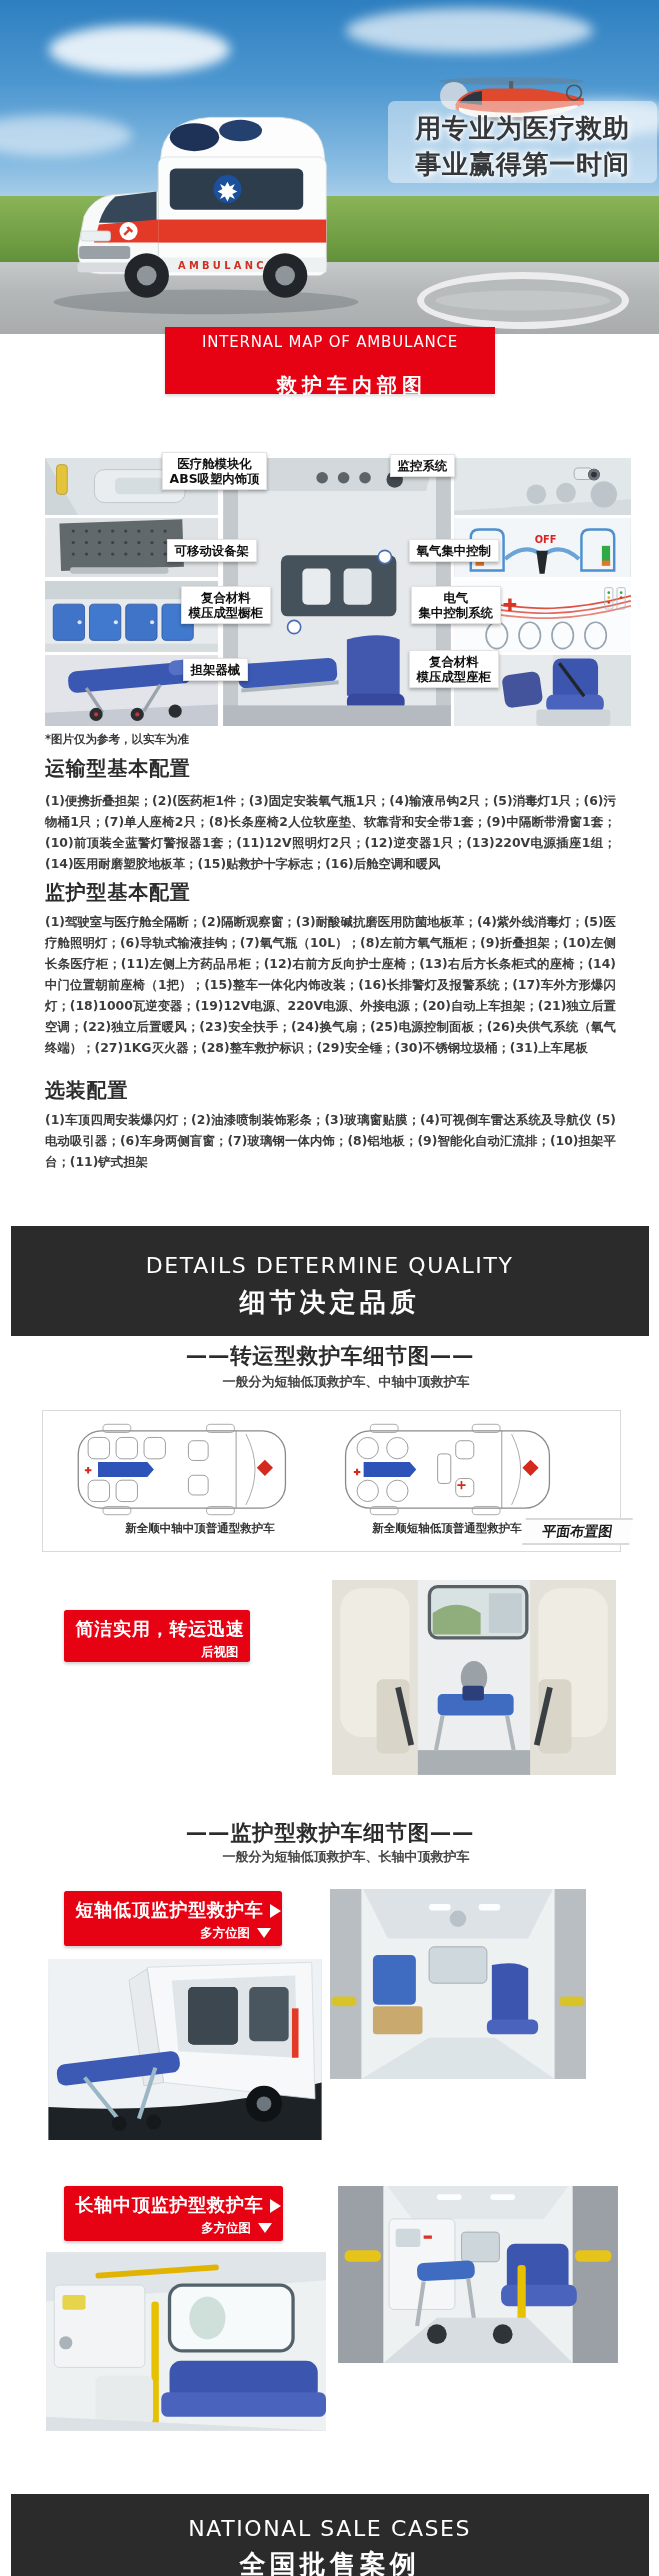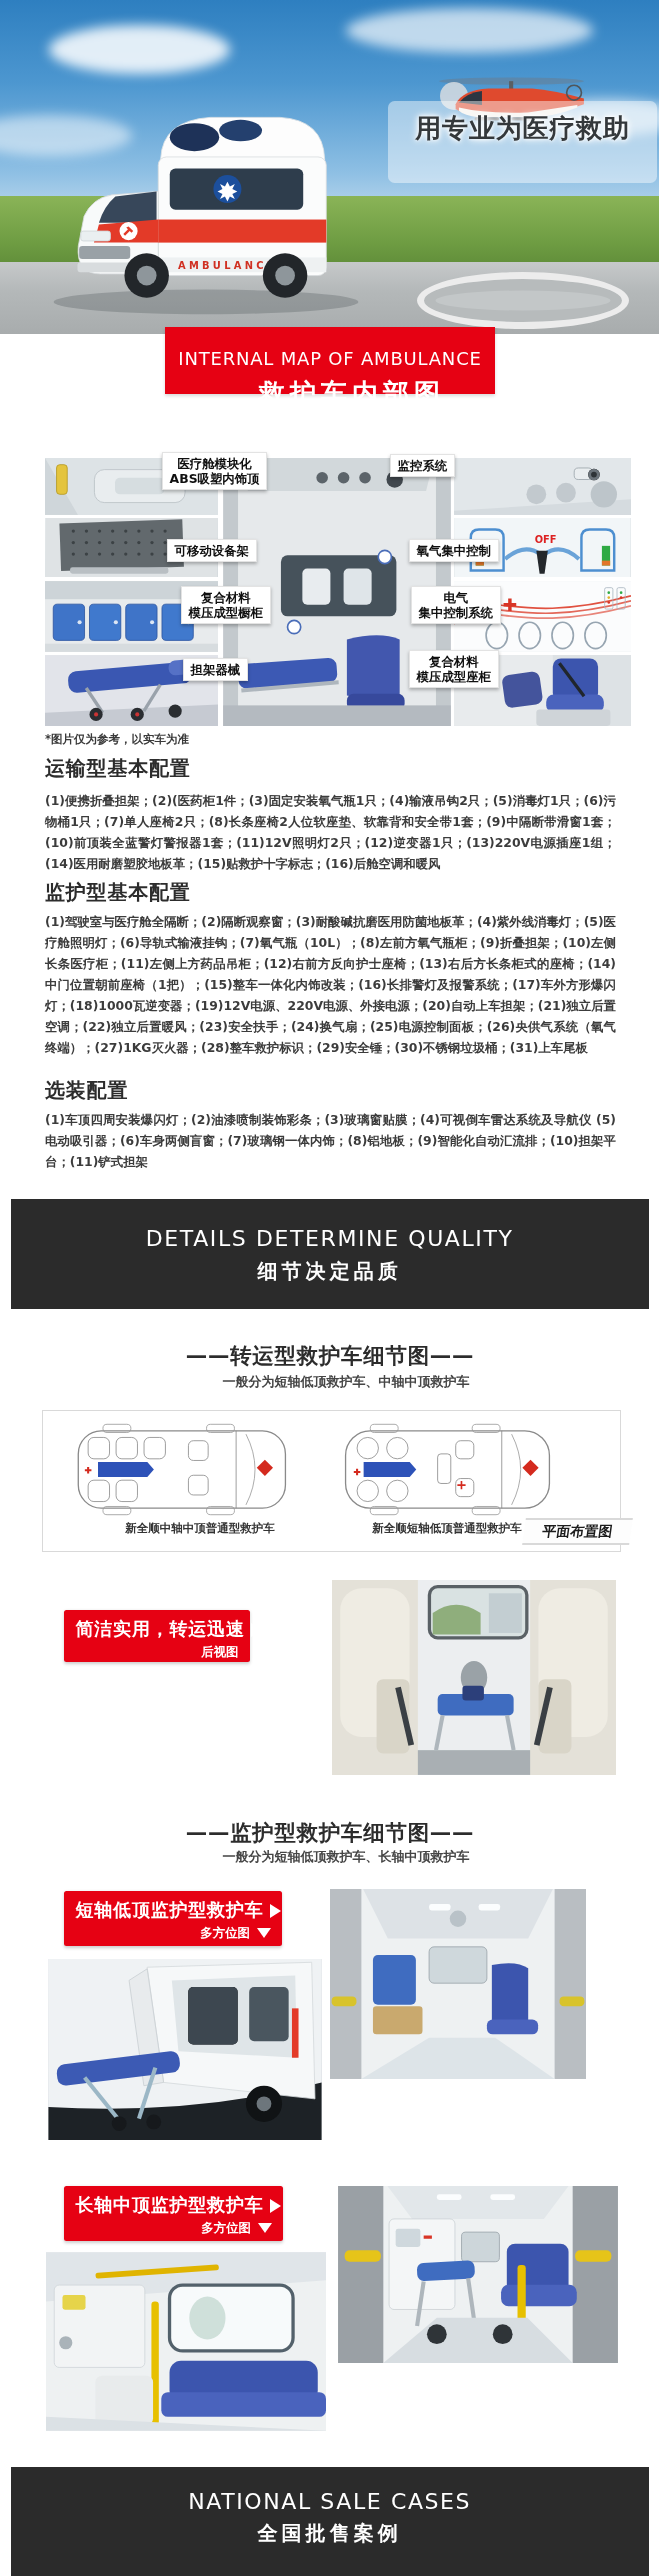"事业赢得第一时间" div.slogan { html: none -> <div>事业赢得第一时间</div> }
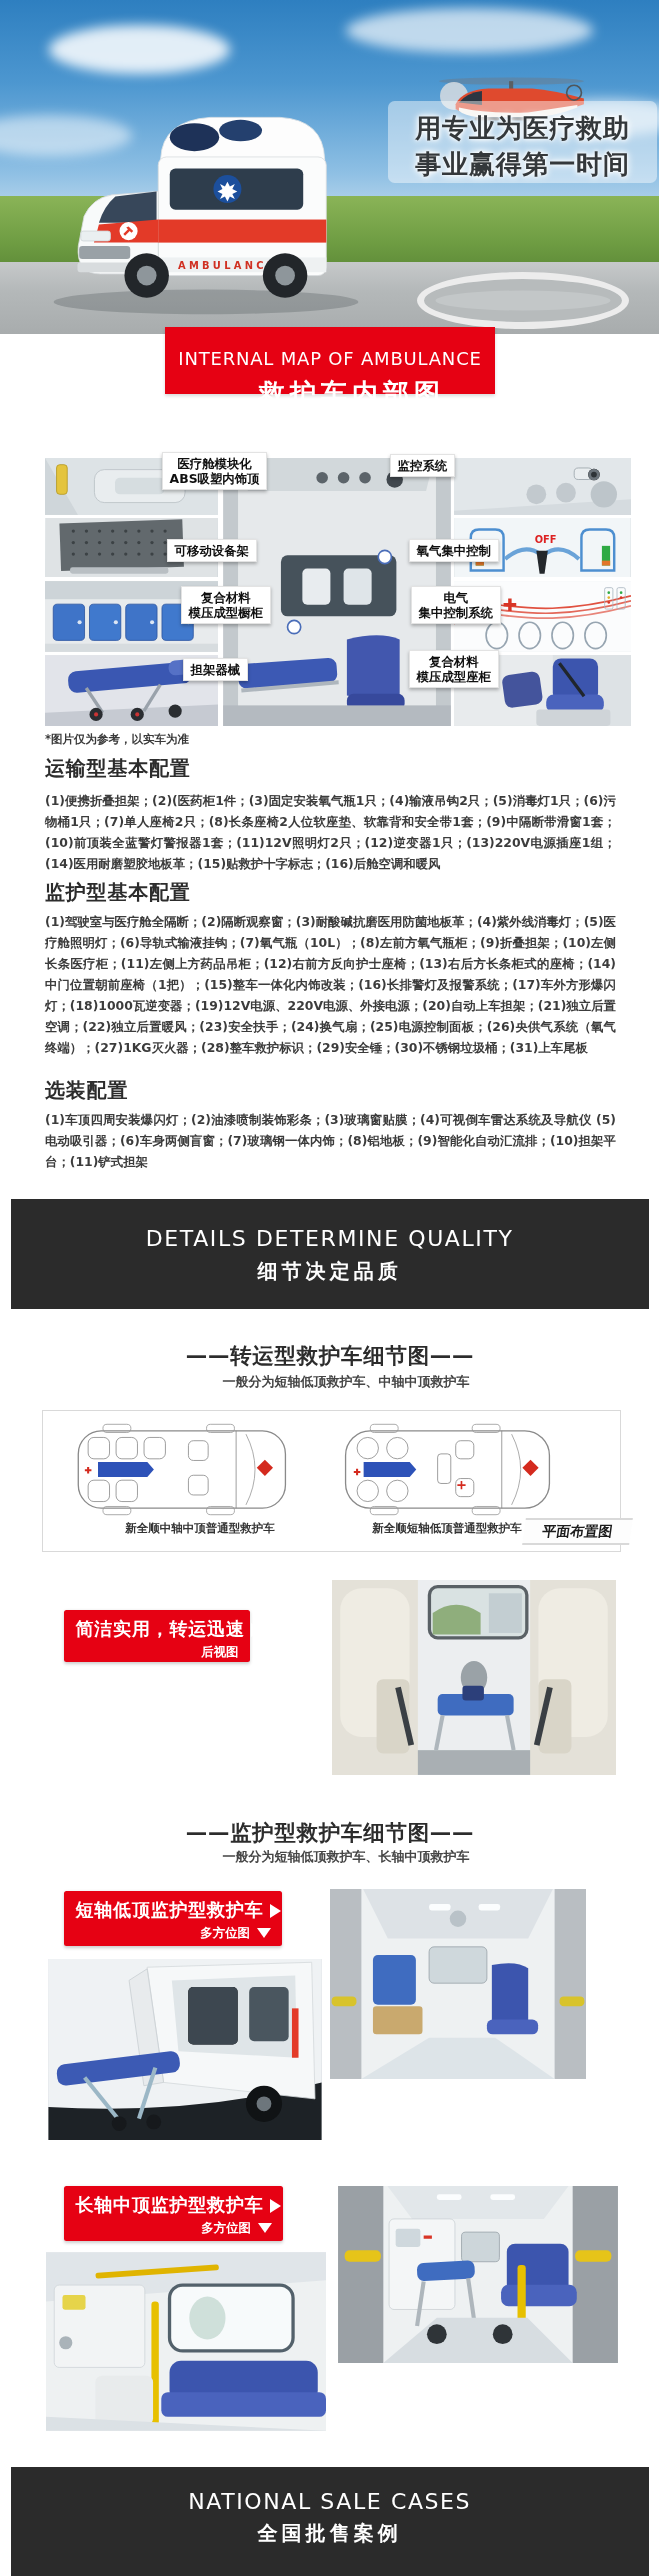"INTERNAL MAP OF AMBULANCE" .red-banner .en { font-size: 18px -> 15px; padding-top: 22px -> 5px }
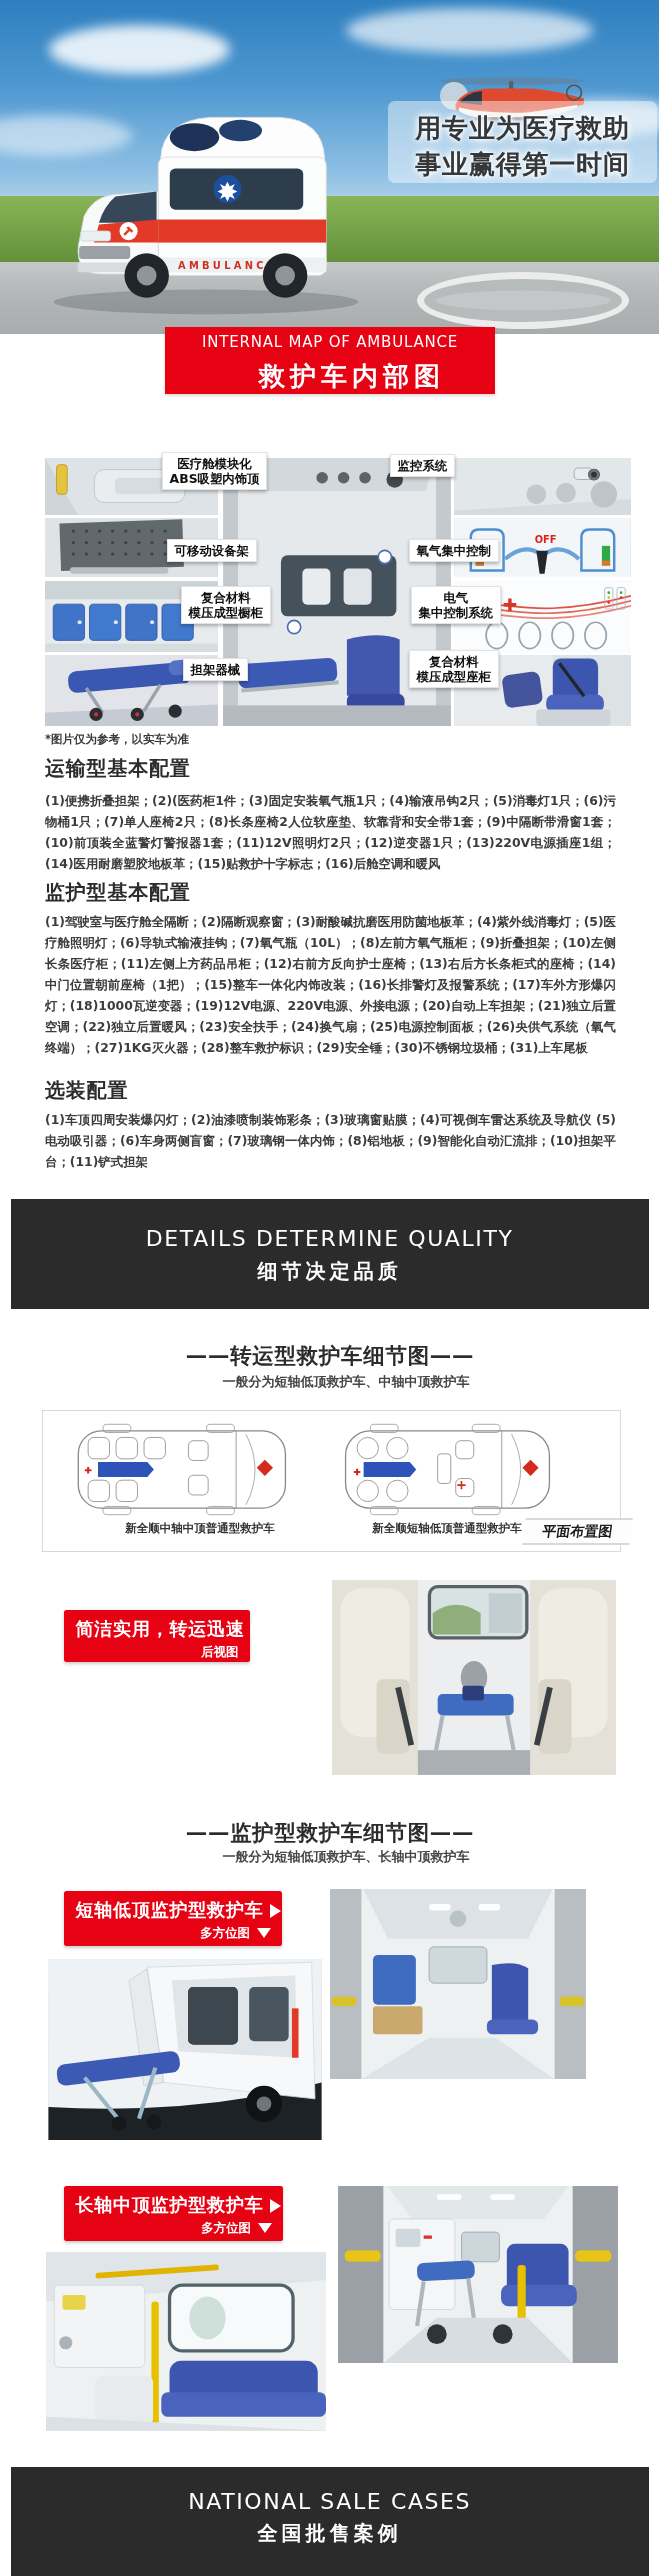"救护车内部图" .red-banner .zh { font-size: 26px -> 20px; margin-top: 7px -> 16px }
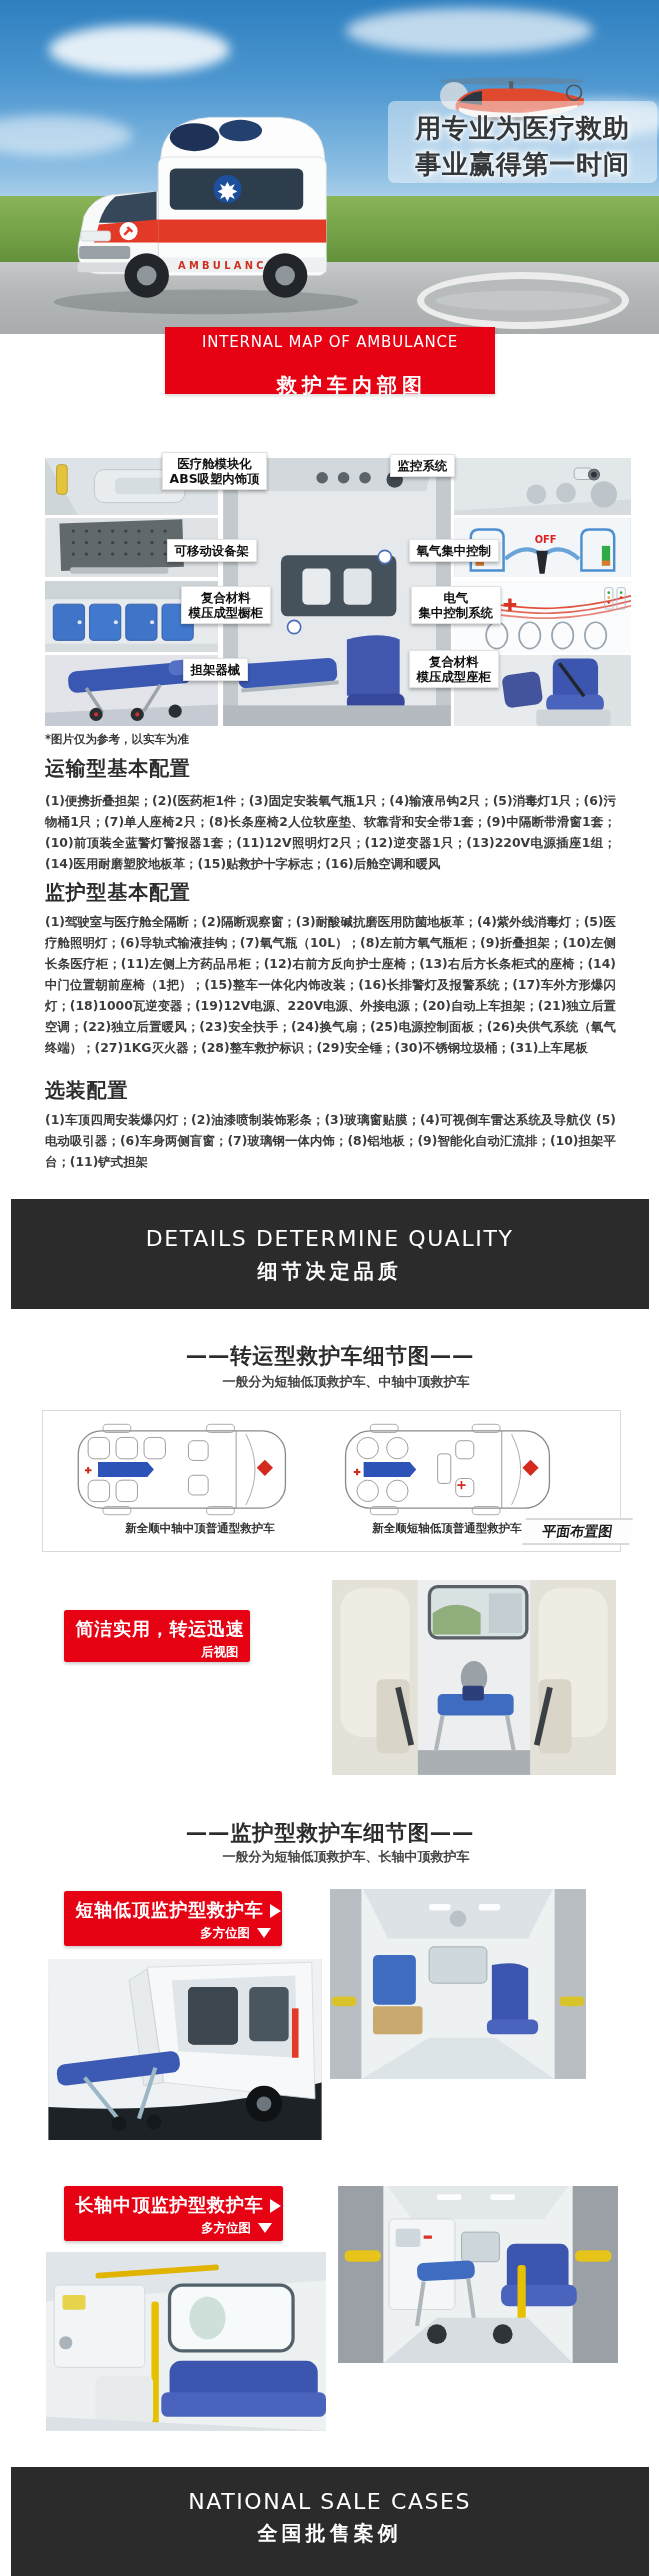"DETAILS DETERMINE QUALITY" .dark-banner { margin-top: none -> 27px }
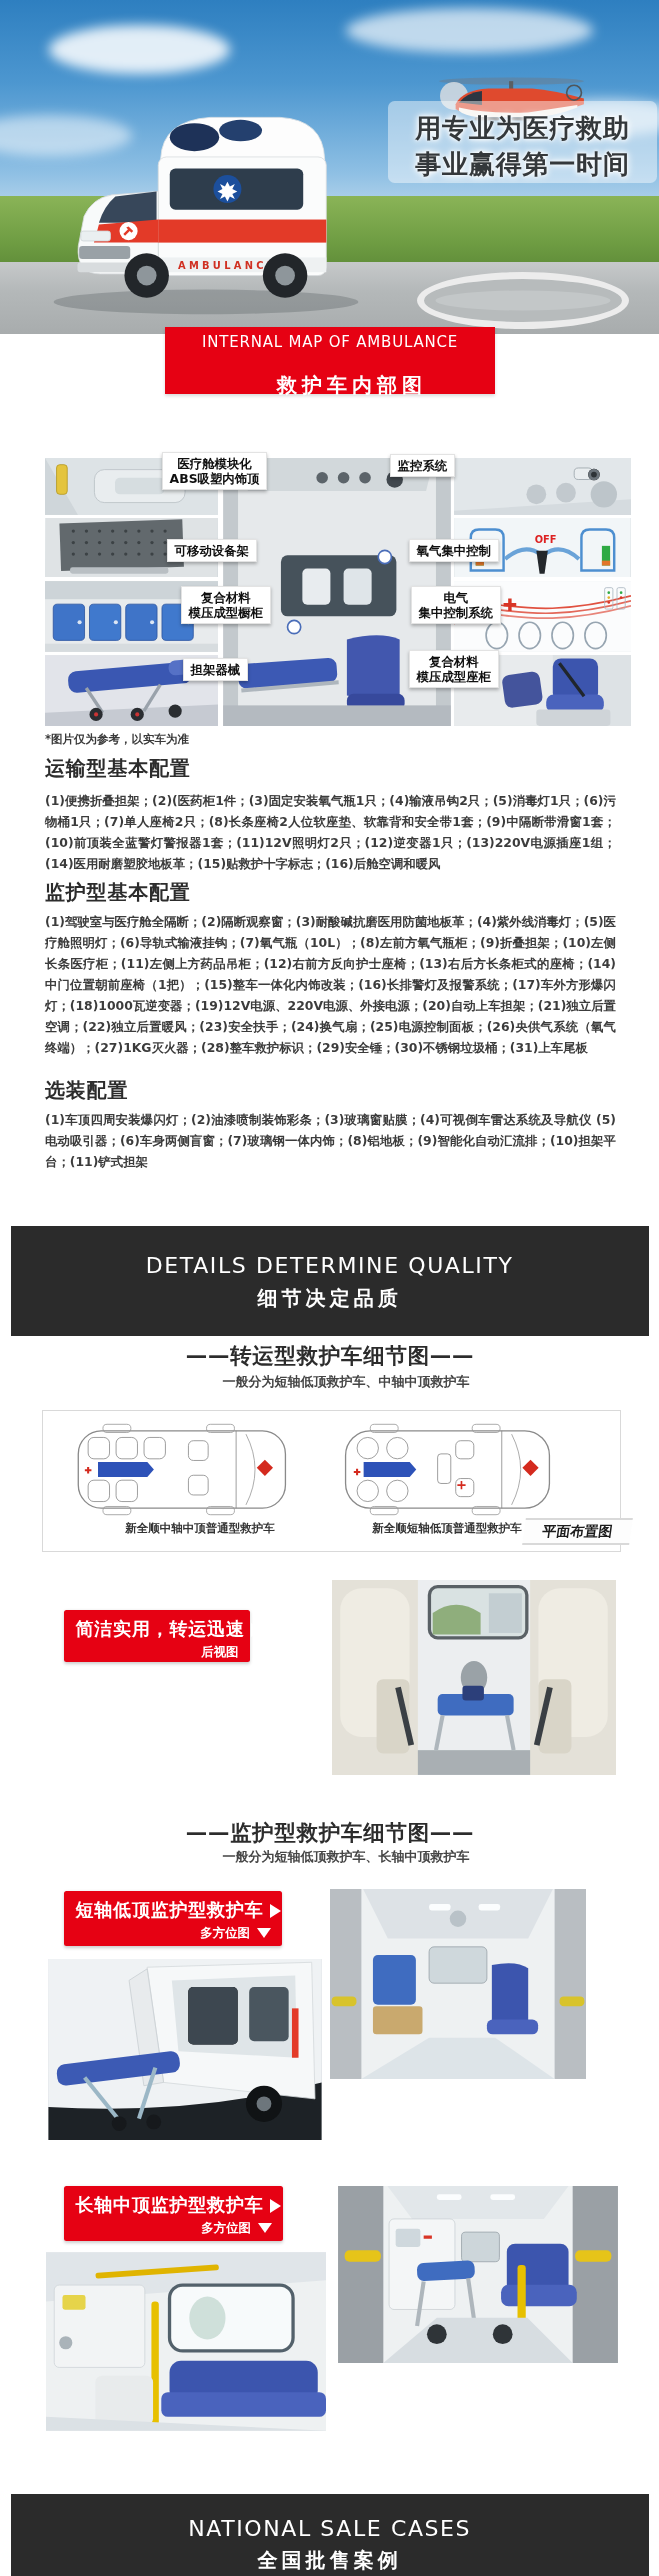"细节决定品质" .dark-banner .zh { font-size: 20px -> 26px }
